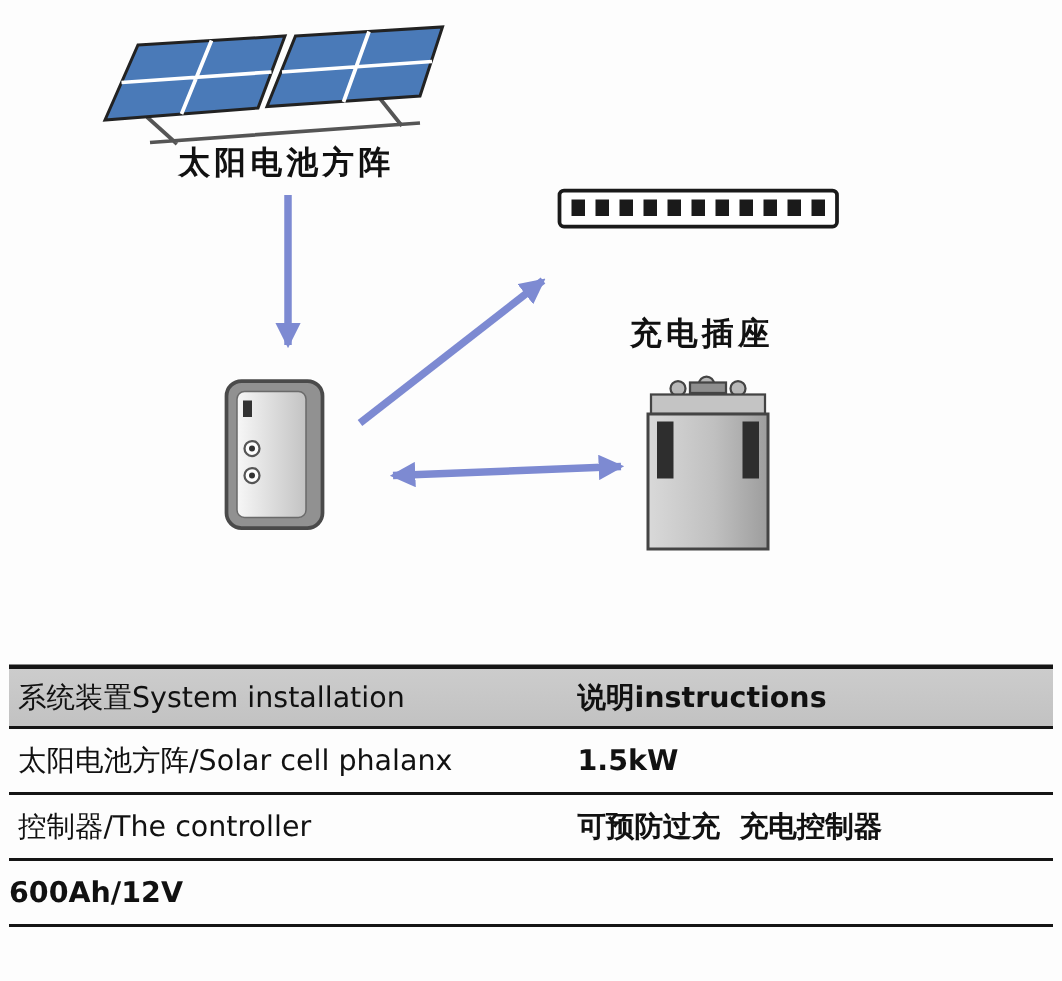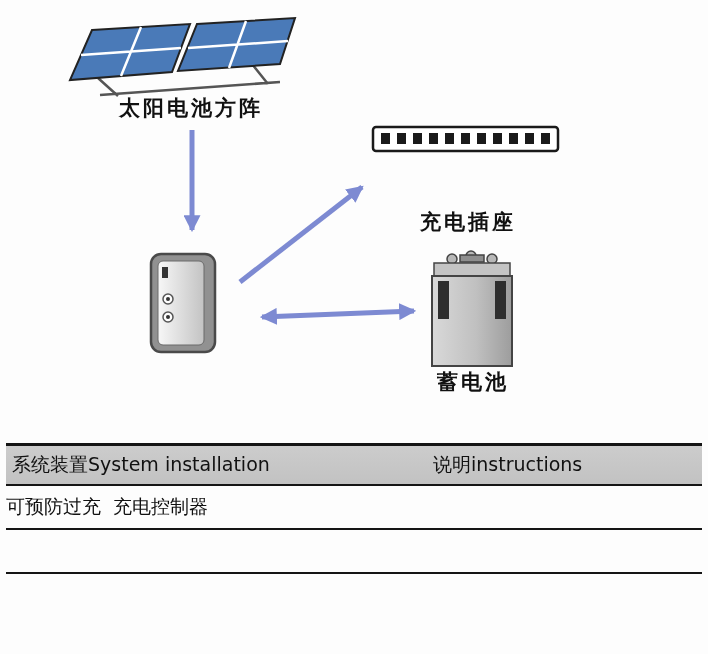"蓄电池" div.dlabel { html: <div>蓄电池</div> -> none }
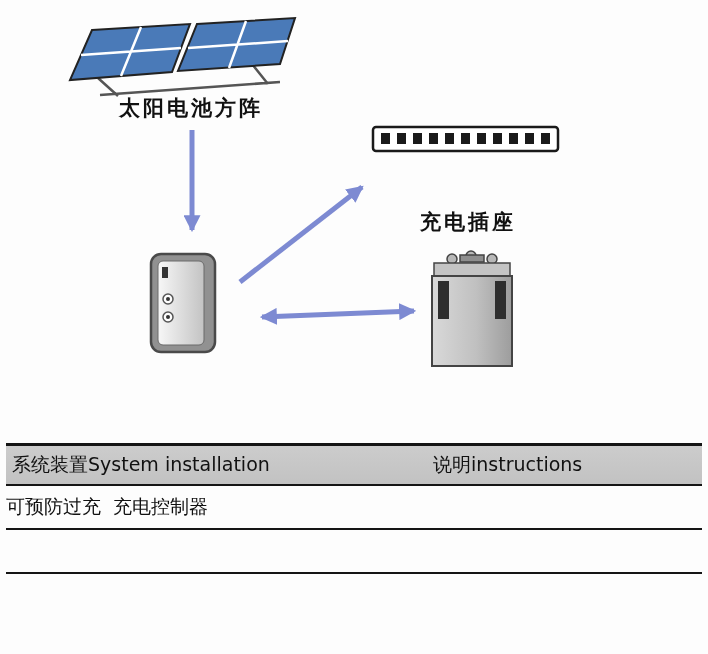"系统装置System installation" .t-row { gap: 48px -> none }
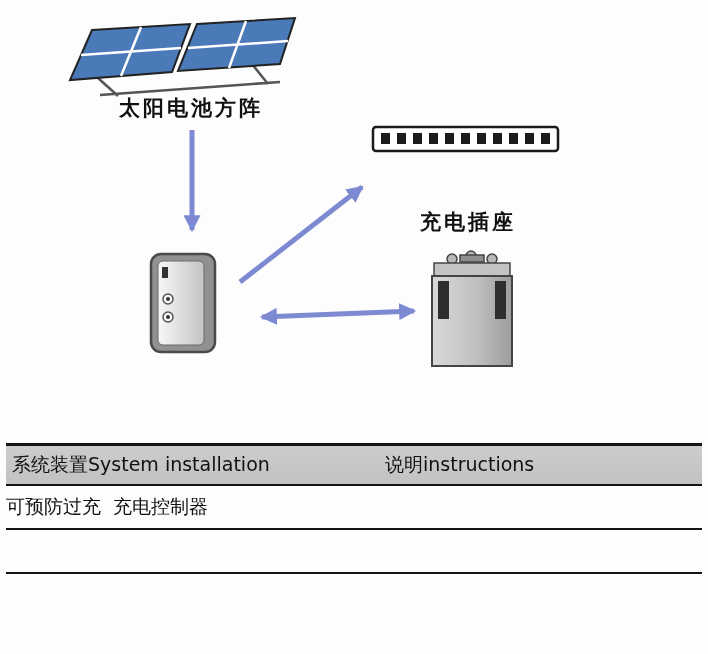"说明instructions" .cell.c2 { font-weight: none -> bold }
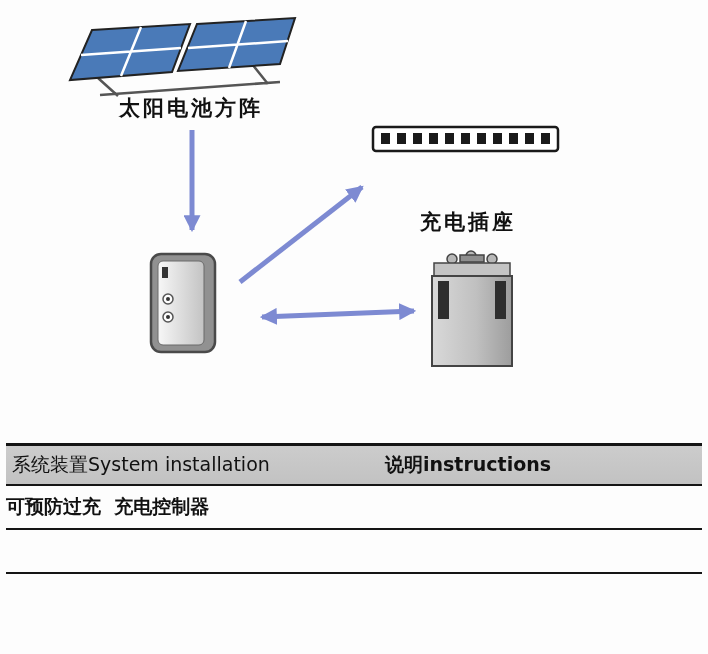"太阳电池方阵/Solar cell phalanx" div.t-row { html: none -> <div> <div>太阳电池方阵/Solar cell phalanx</div> <div>1.5kW</div> </div> }
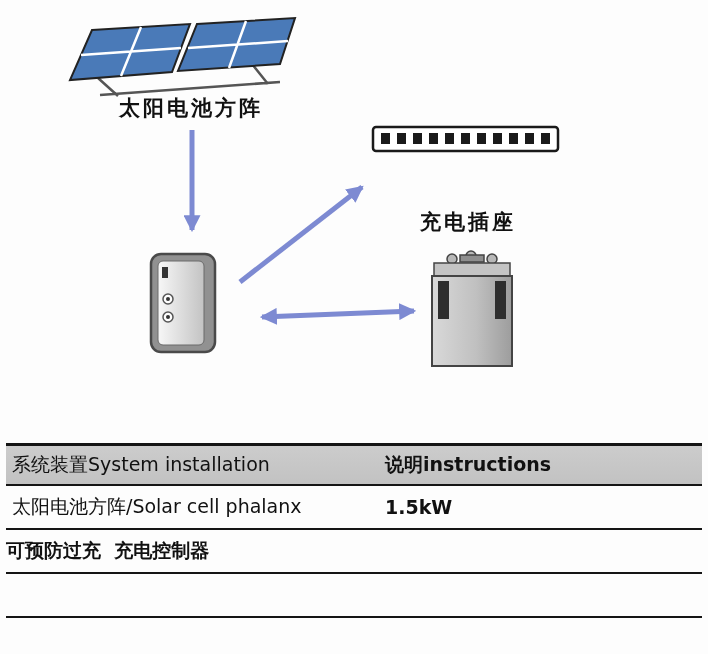"控制器/The controller" div.cell { html: none -> <div>控制器/The controller</div> }
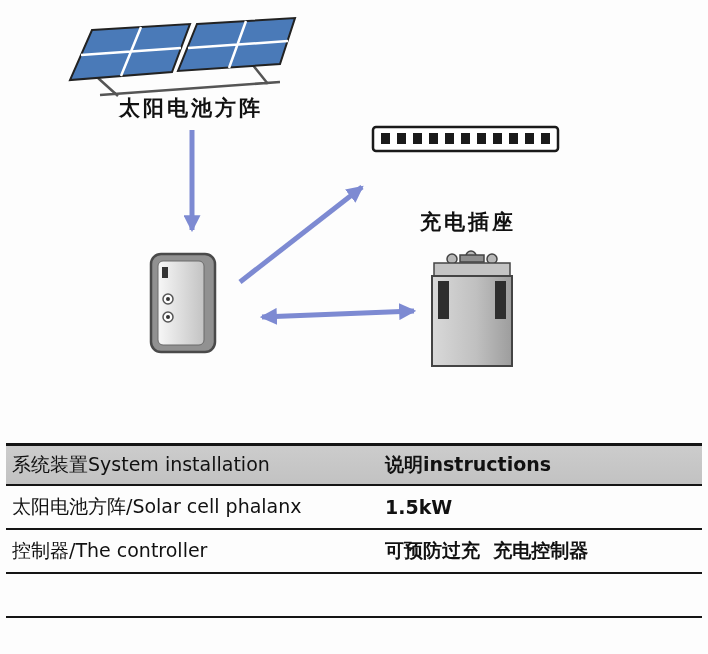"600Ah/12V" div.cell { html: none -> <div>600Ah/12V</div> }
